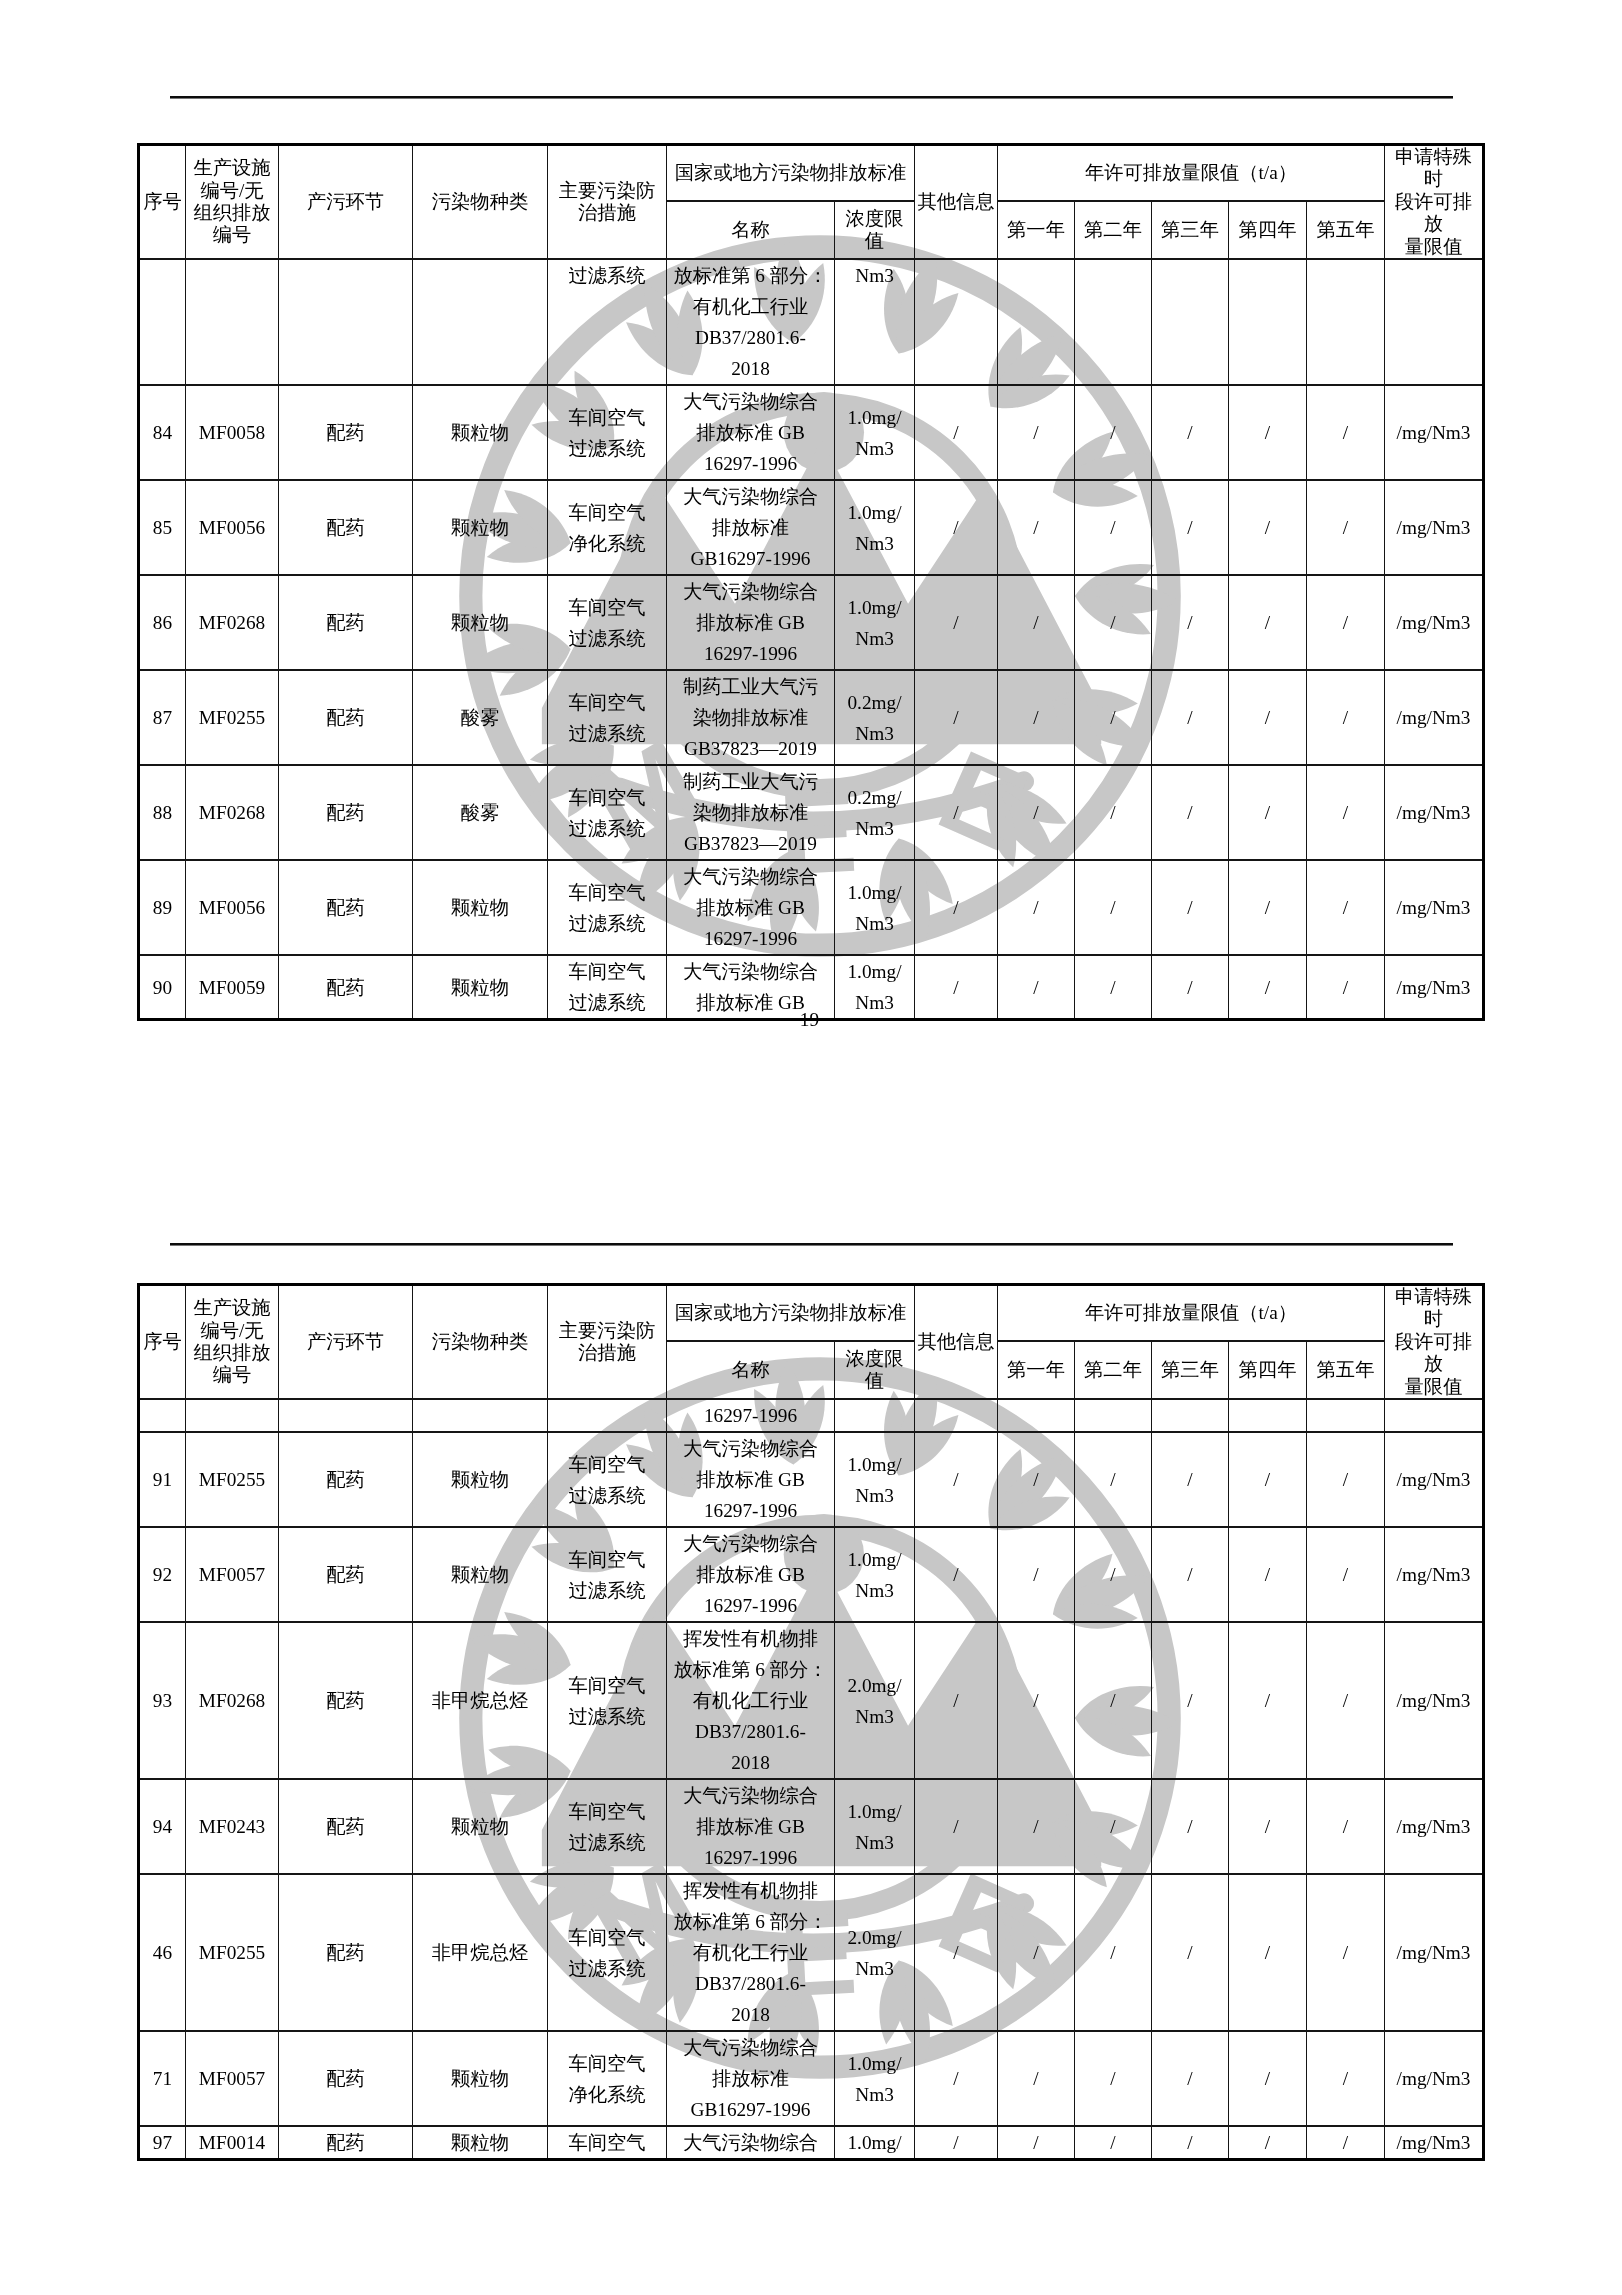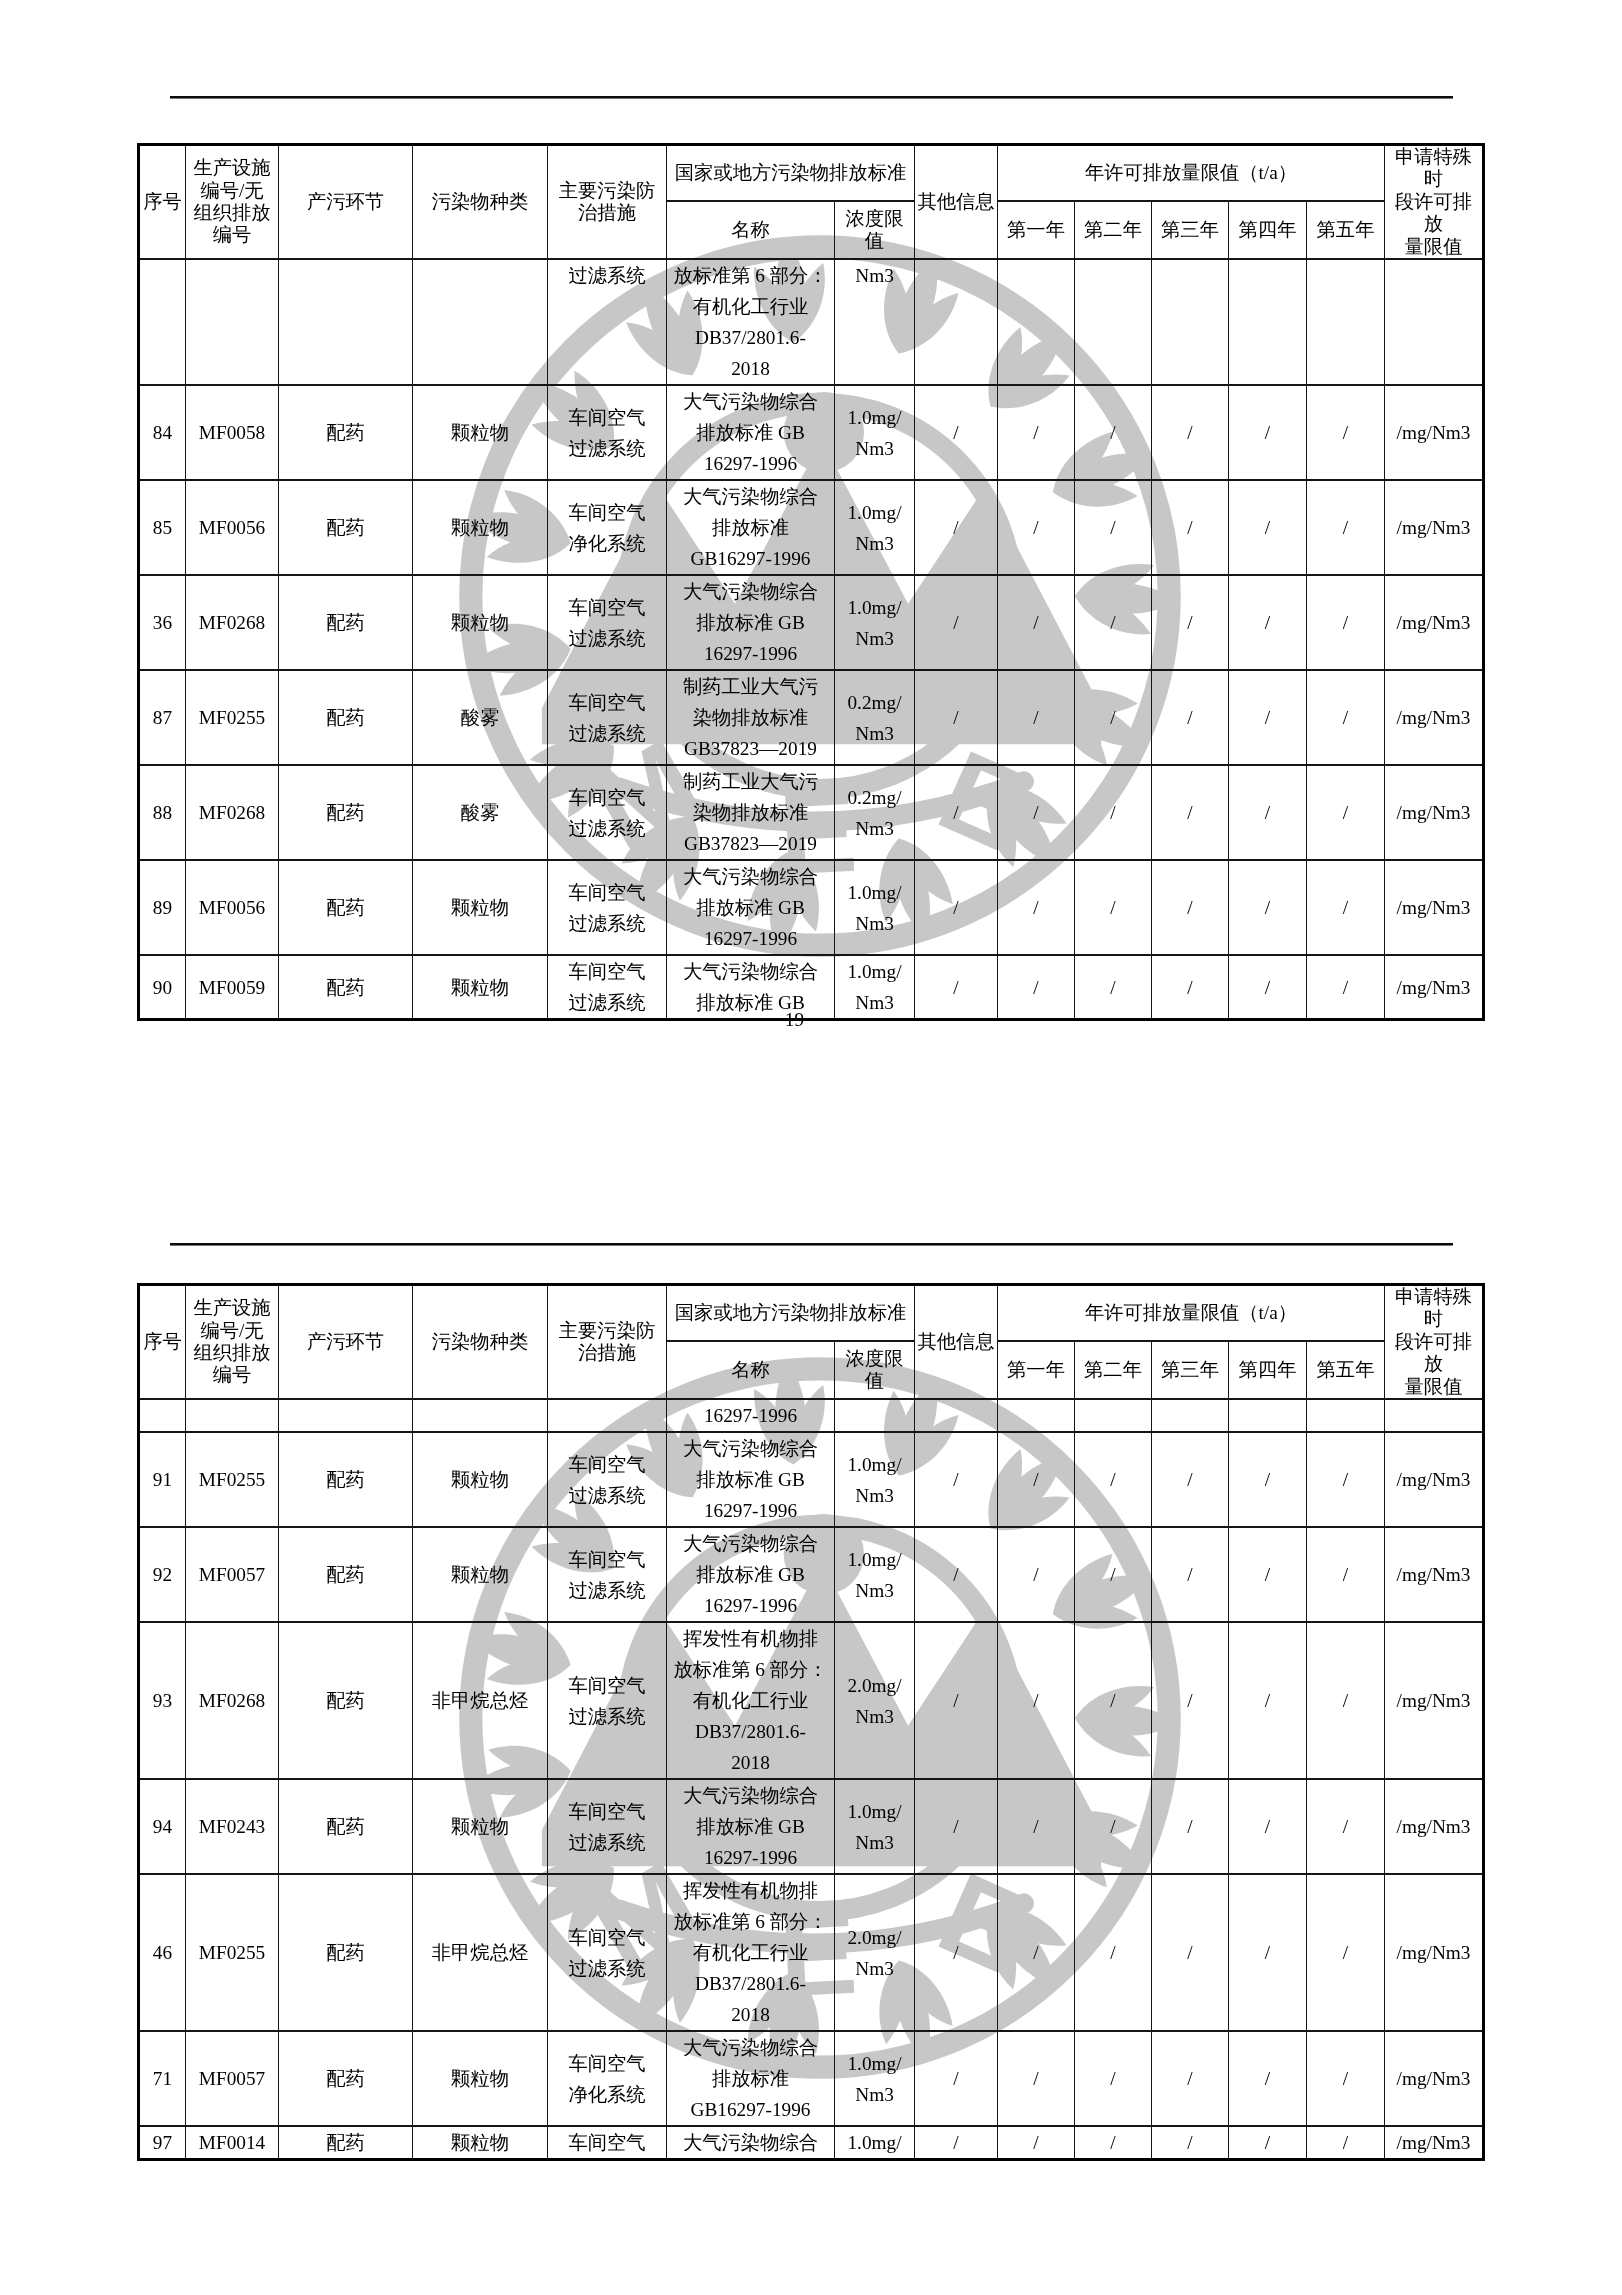"36" td { text: 36 -> 86 }
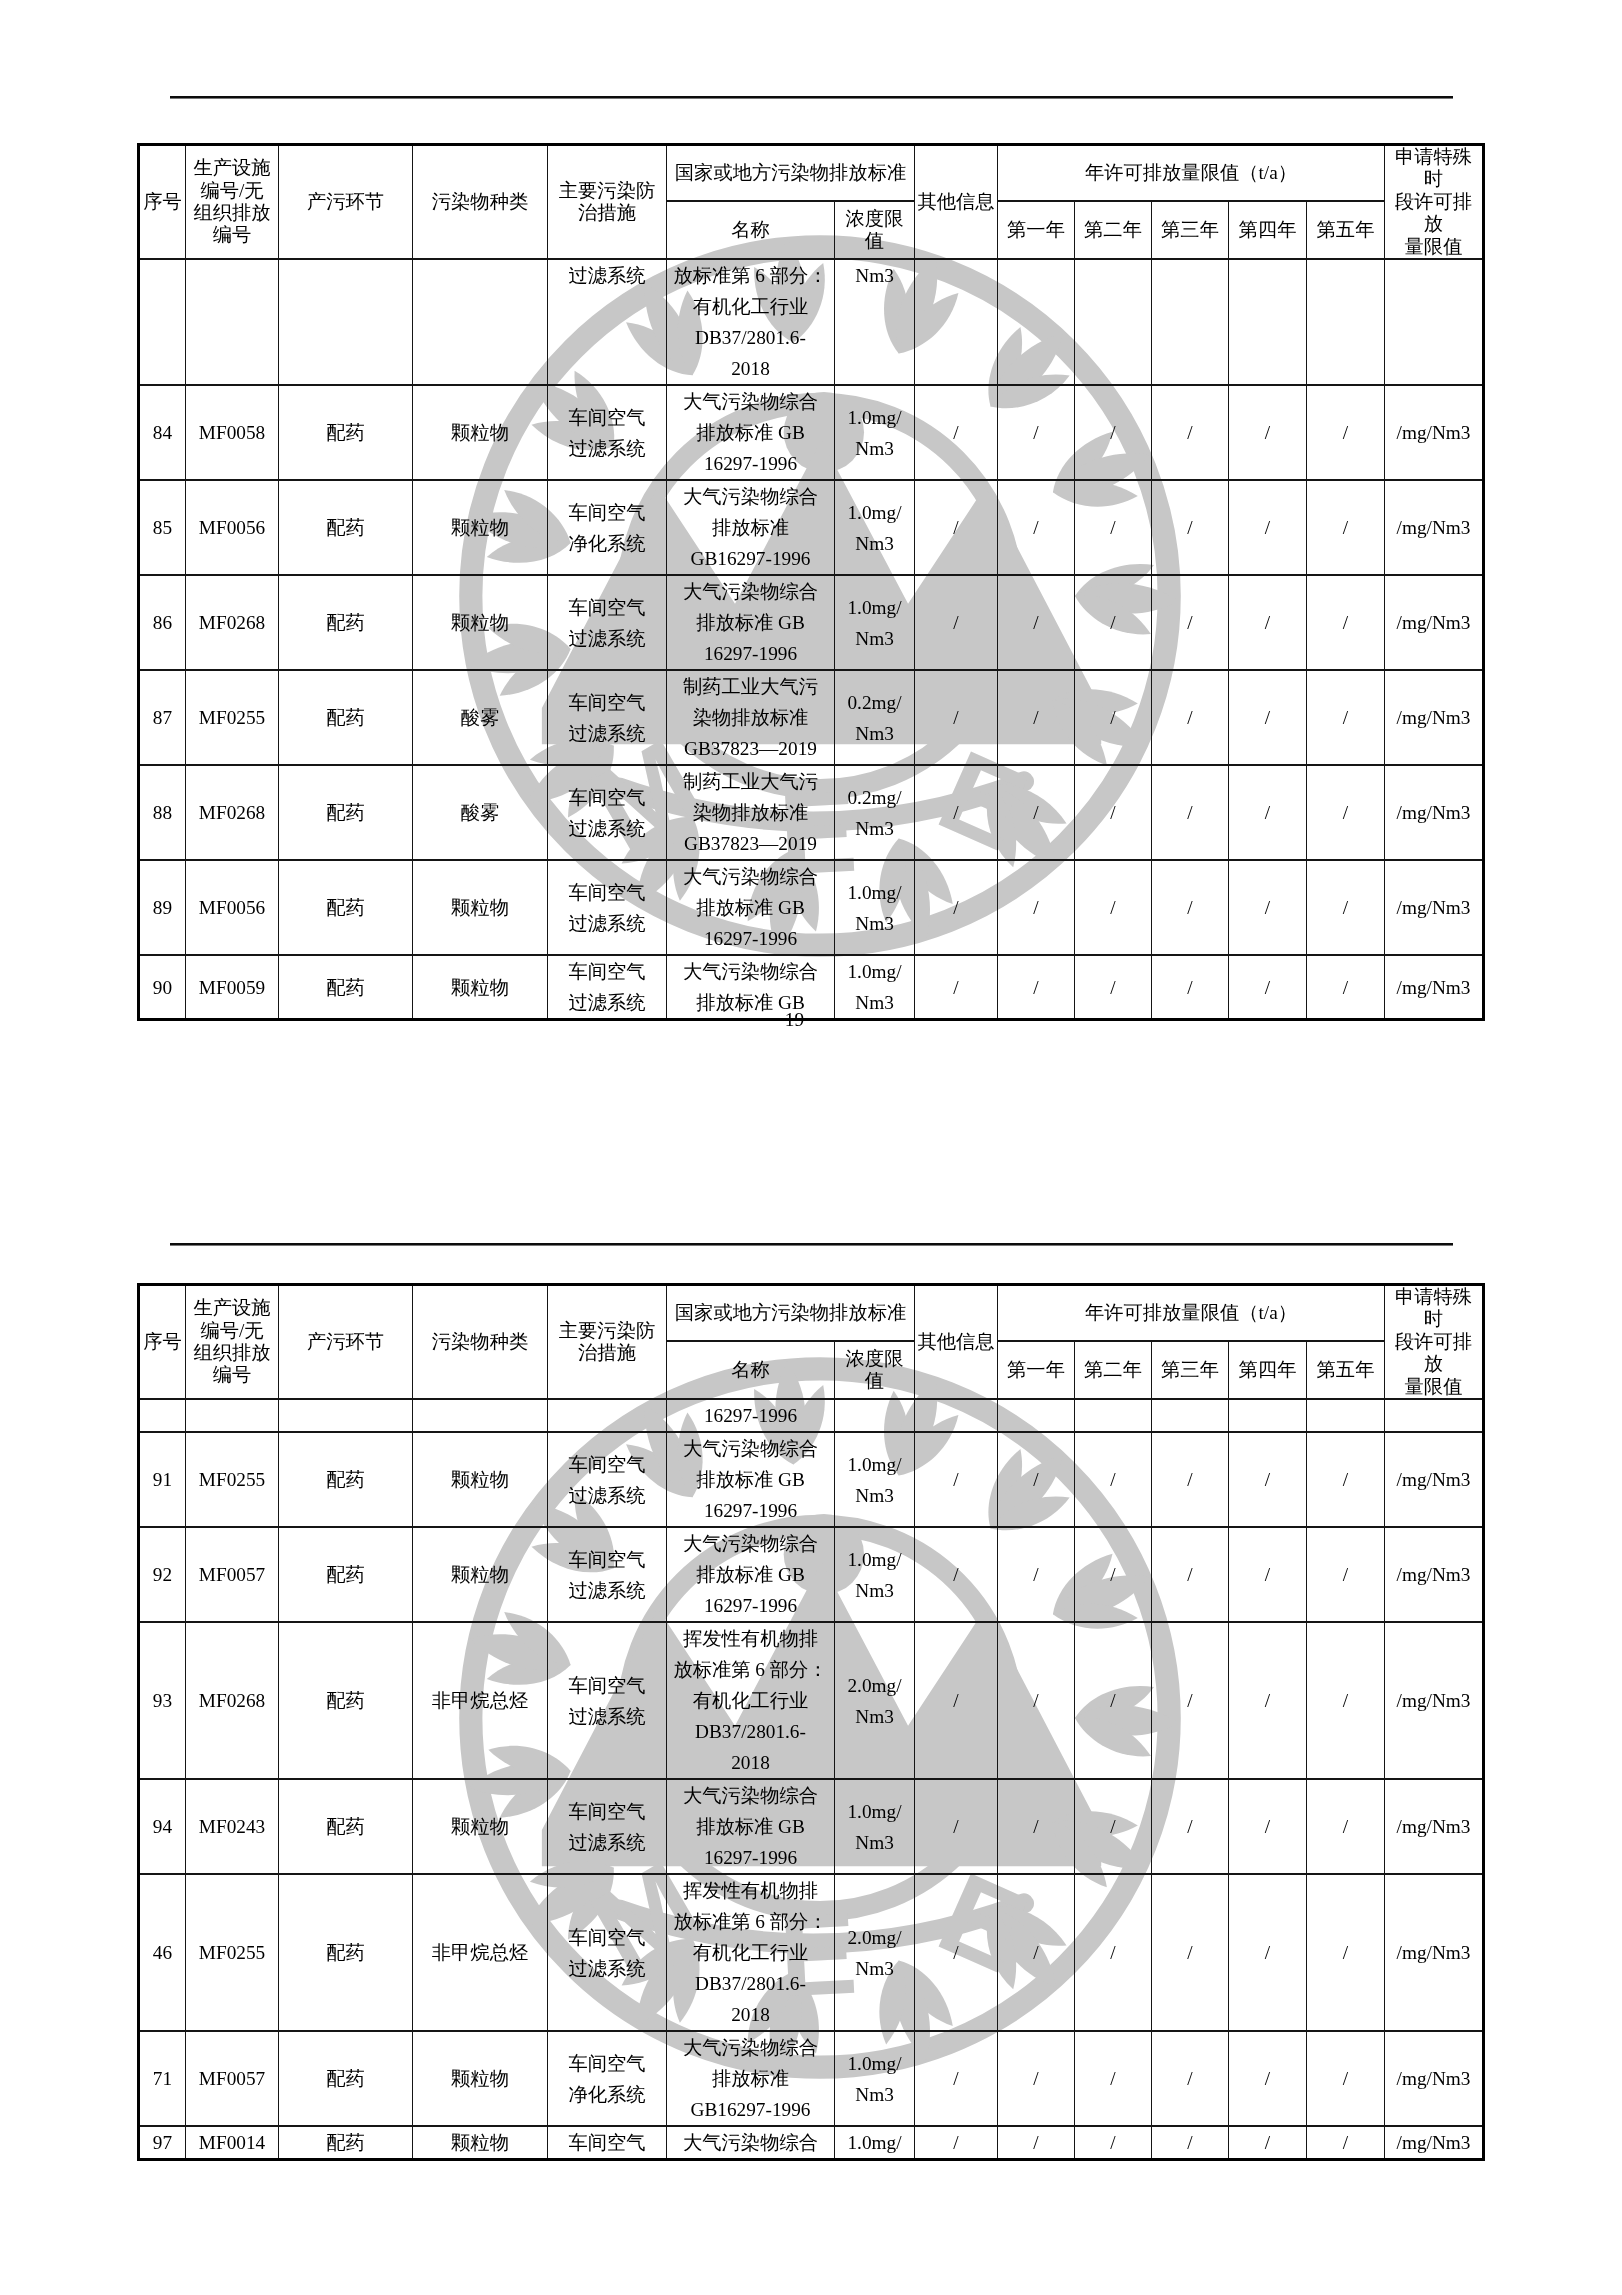"19" .pagenum { left: 122px -> 137px }
